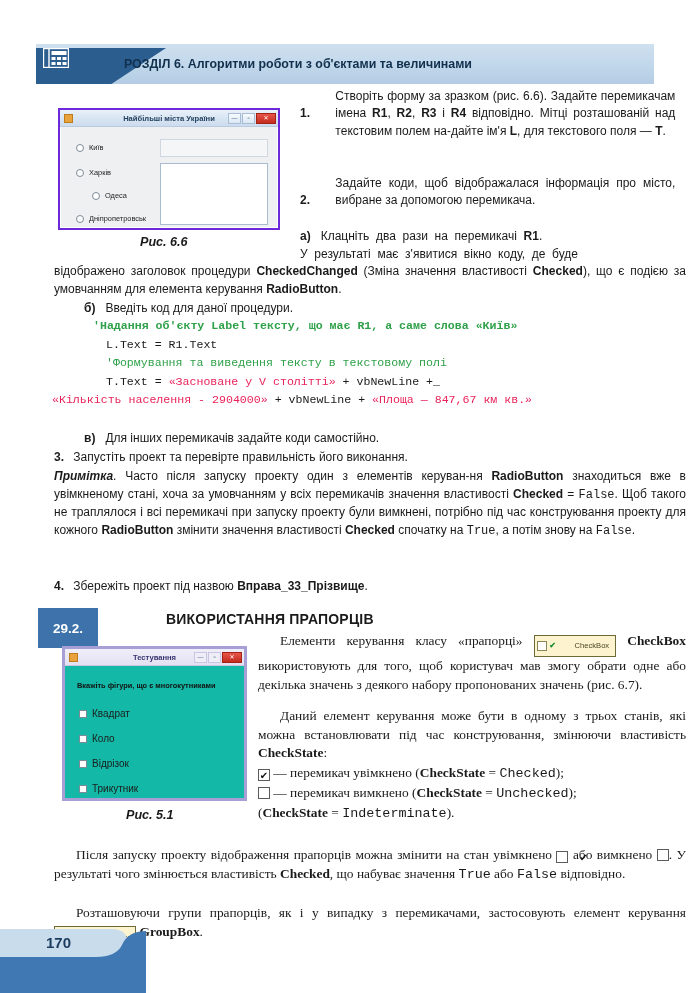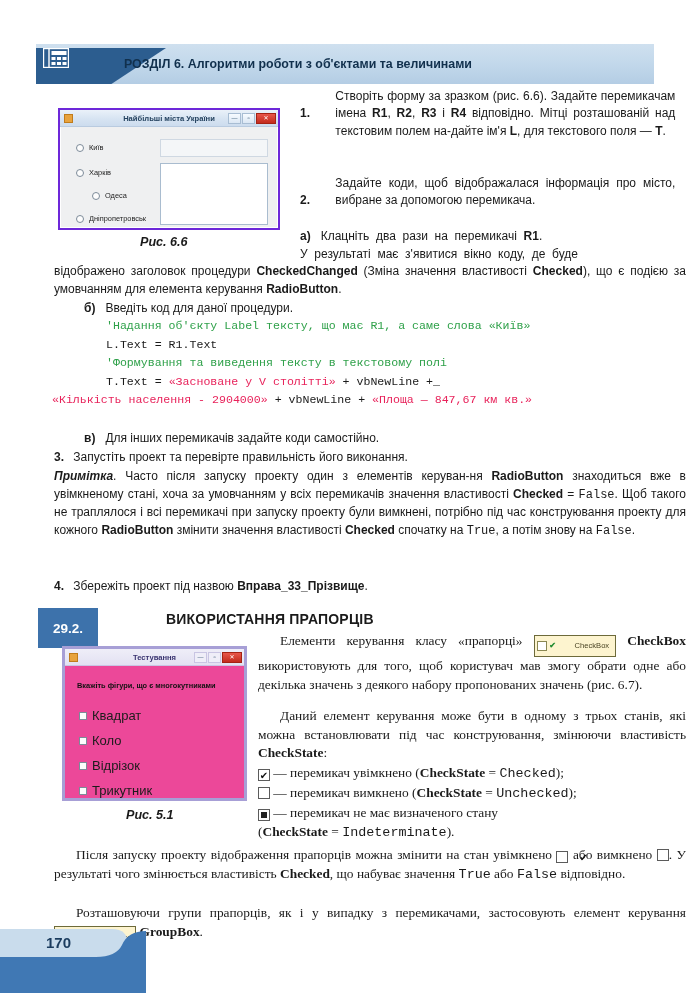"'Надання об'єкту Label тексту, що" div { font-weight: none -> bold; margin-left: 52px -> 39px }
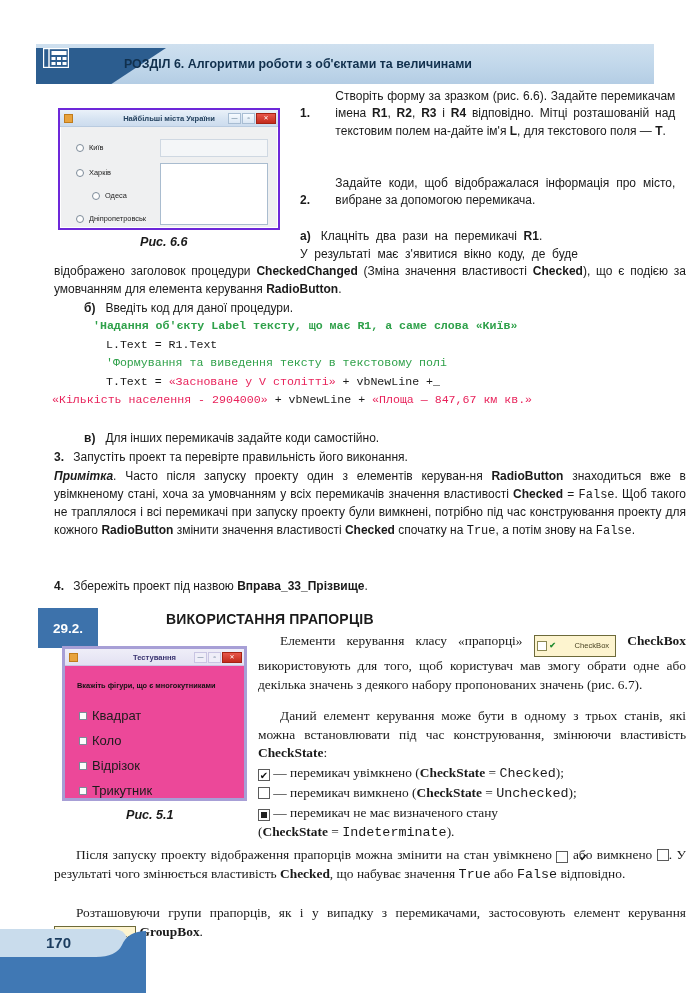"Вкажіть фігури, що є многокутниками" div.body { background: #ec4899 -> #14b8a6 }
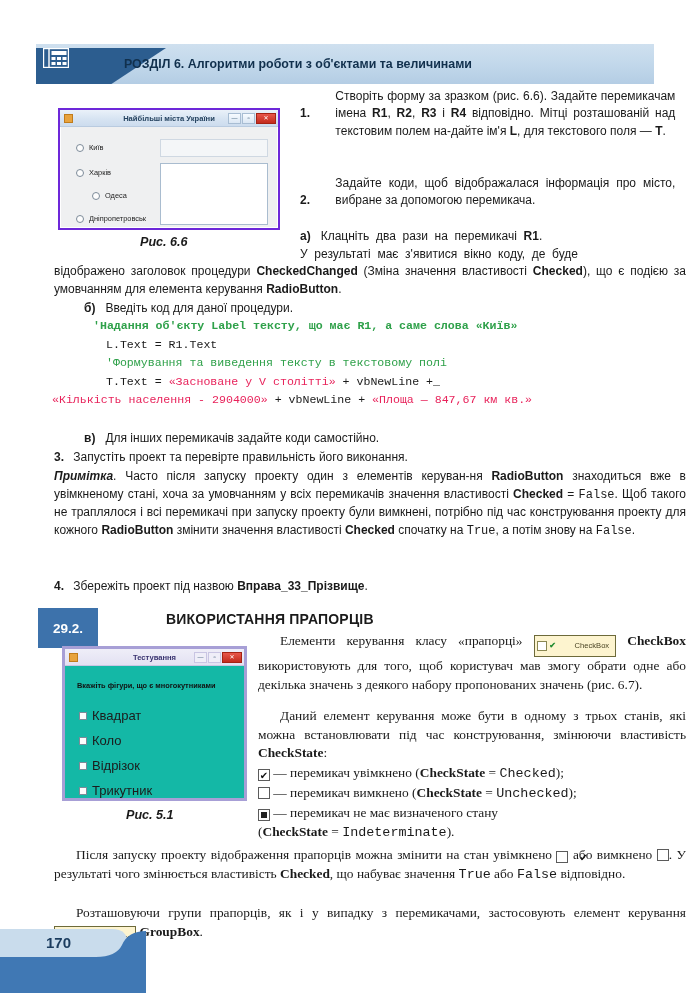"Квадрат" .cb-row .lb { font-size: 13px -> 10px }
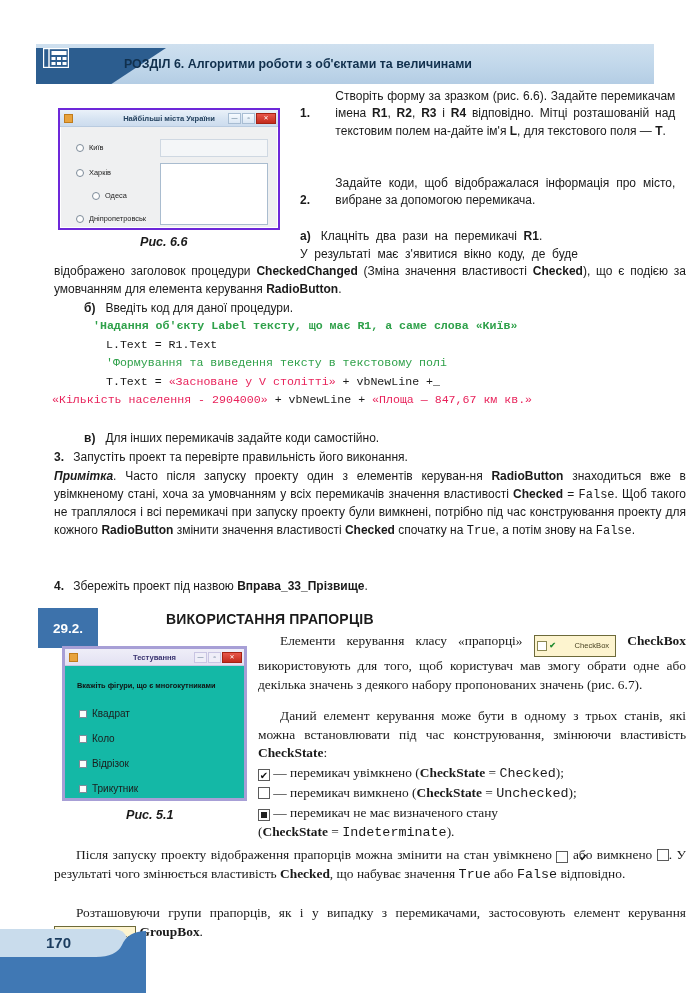"— перемикач не має визначеного" div { html: <div> <span></span> <span>— перемикач не має визначеного стану</span> </div> -> none }
